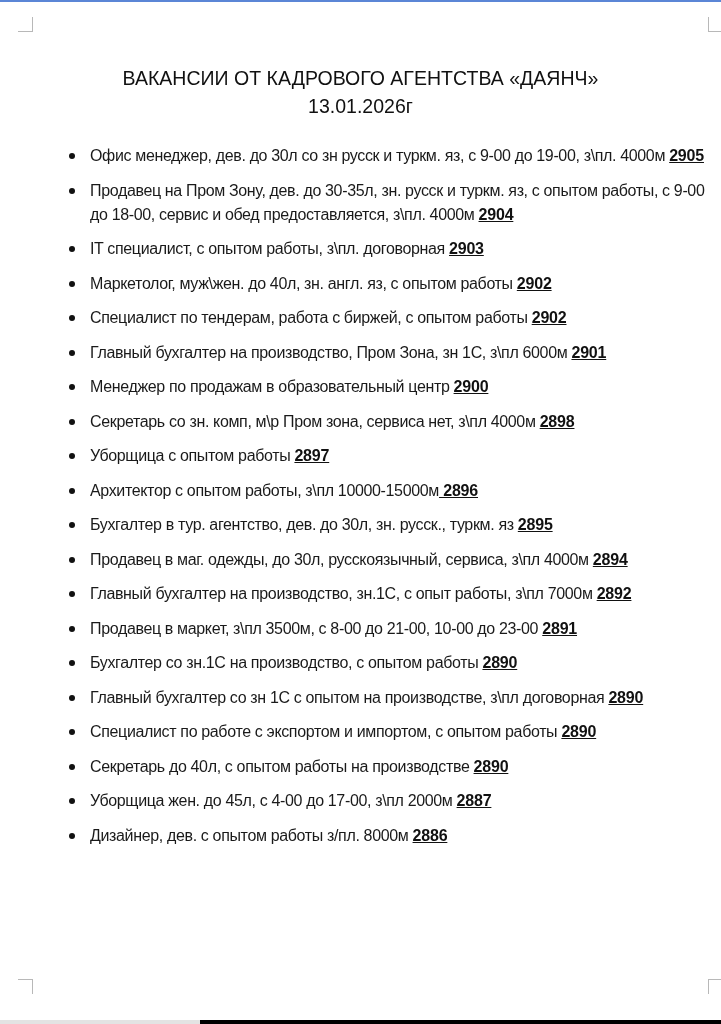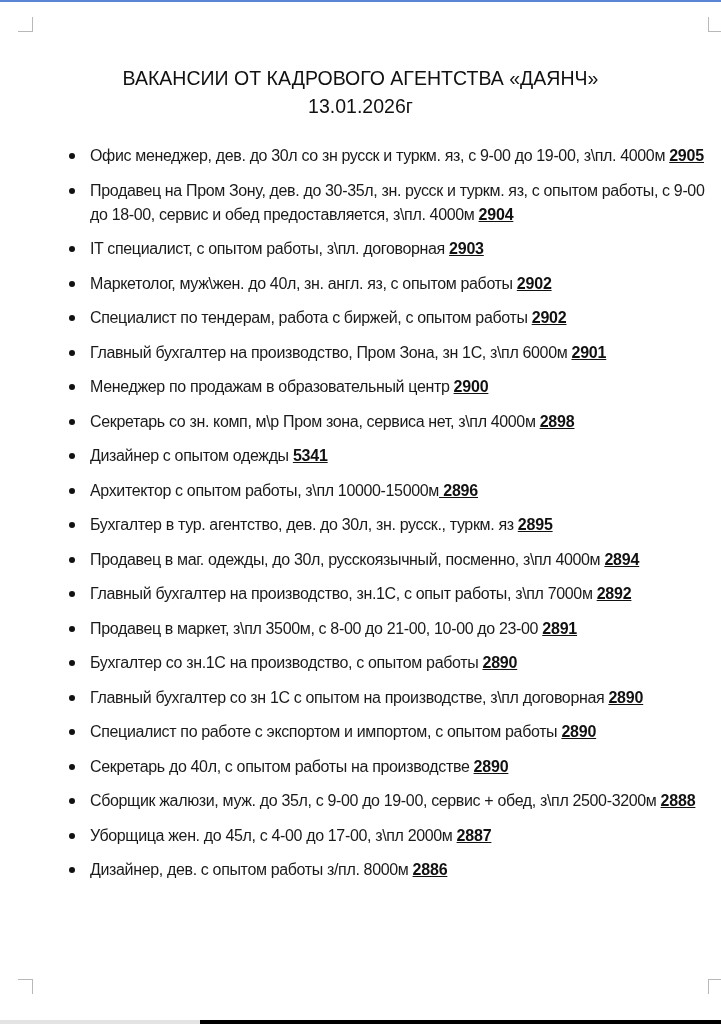"Дизайнер с опытом одежды" span { text: Дизайнер с опытом одежды -> Уборщица с опытом работы }
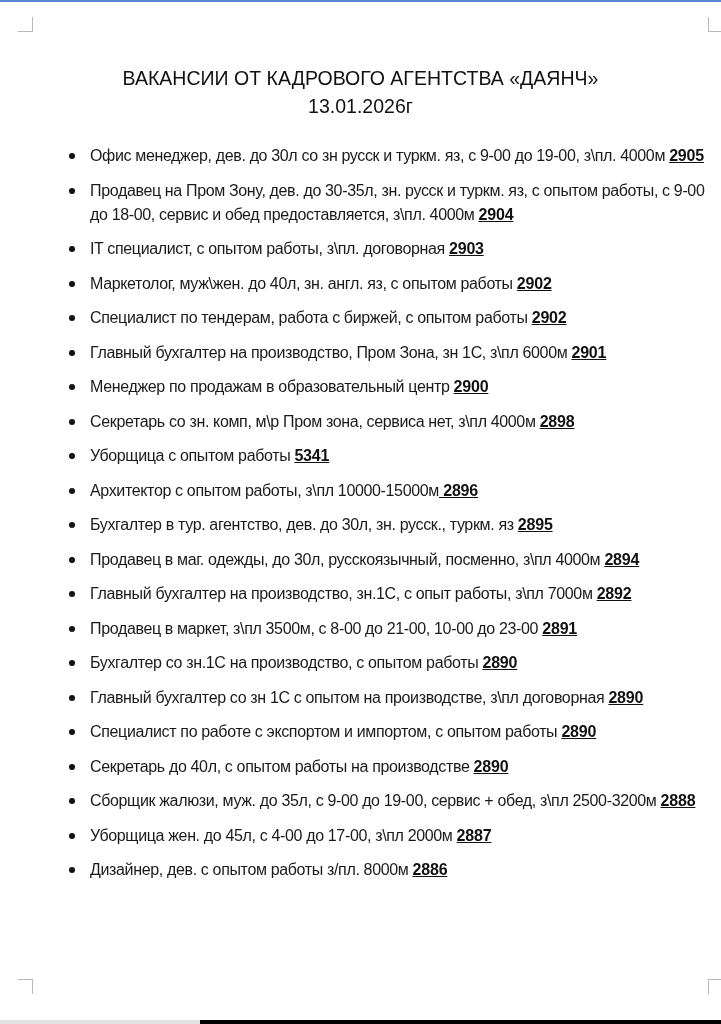"5341" span.code { text: 5341 -> 2897 }
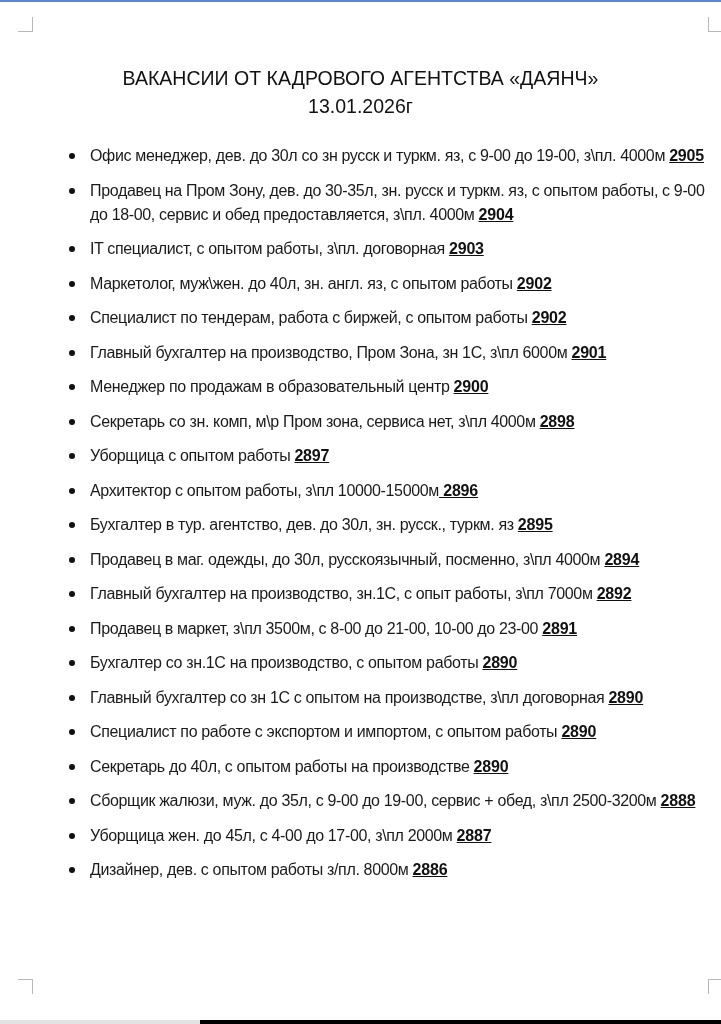"Продавец в маг. одежды, до" span { text: посменно -> сервиса }
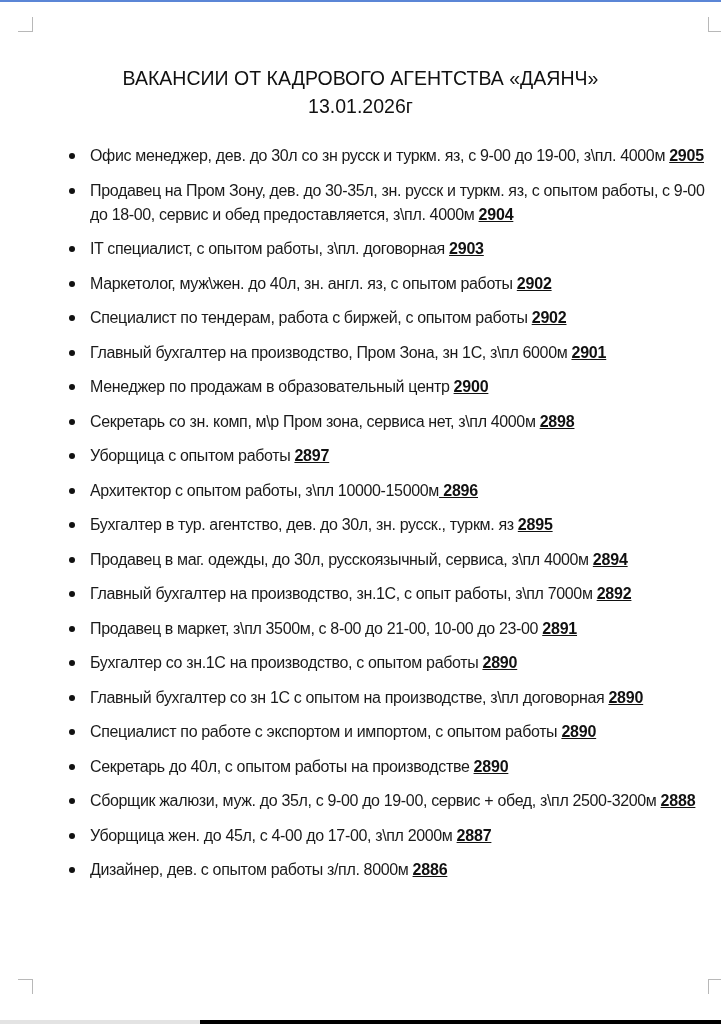"Сборщик жалюзи, муж. до 35л," li.item { html: <li><span></span><span>Сборщик жалюзи, муж. до 35л, с 9-00 до 19-00, сервис + обед, з\пл 2500-3200м </span><span>2888</span></li> -> none }
